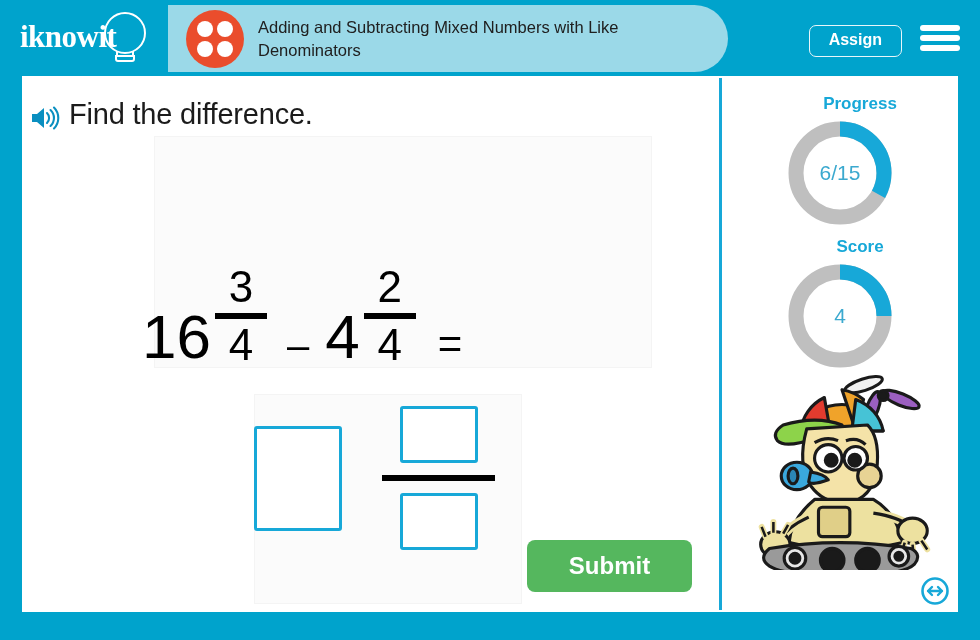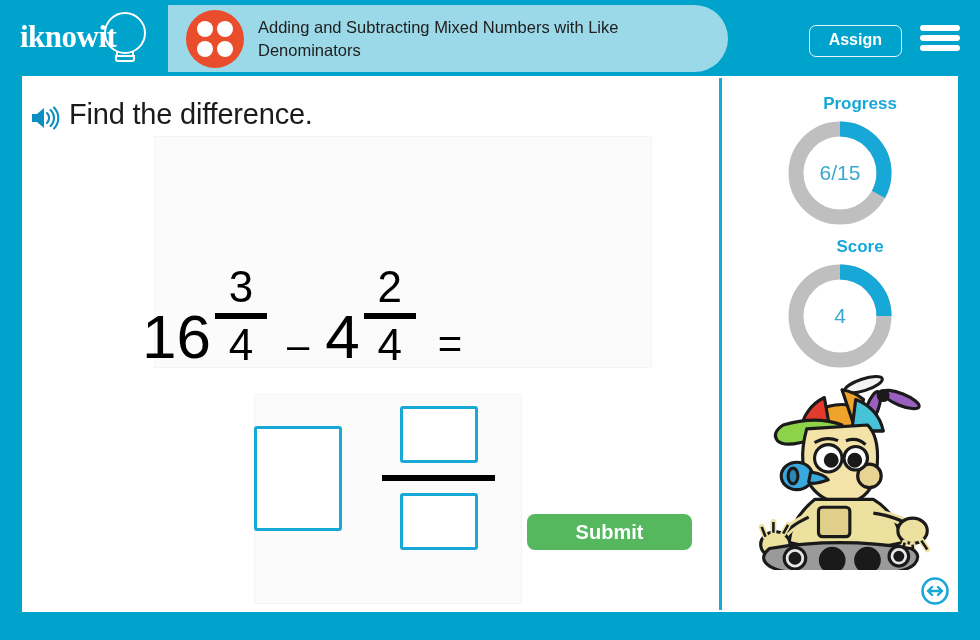"Submit" #submit-button { font-size: 20px -> 24px; height: 36px -> 52px; top: 438px -> 464px }
